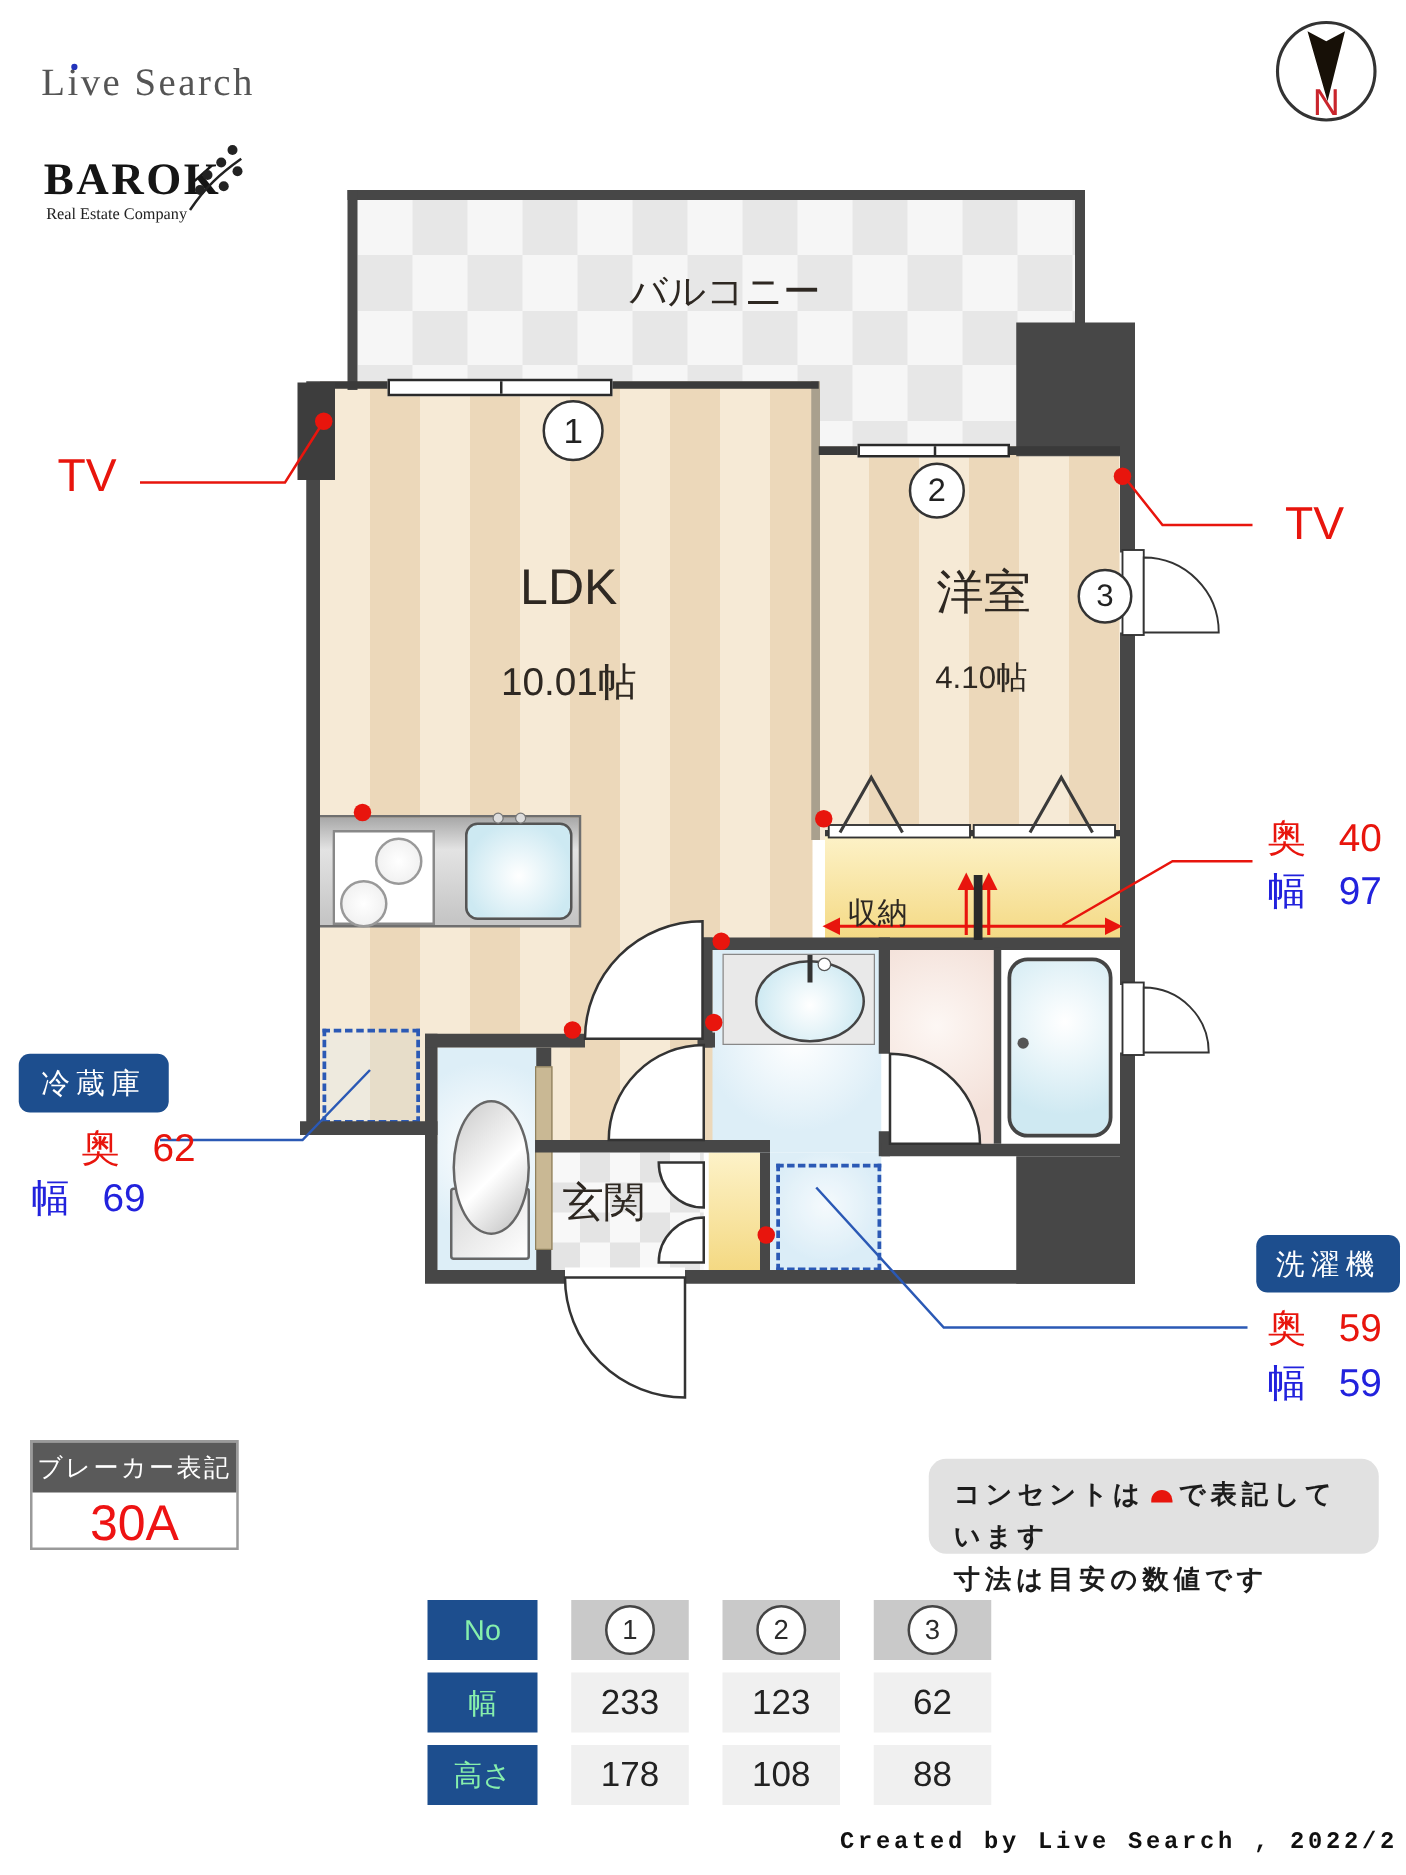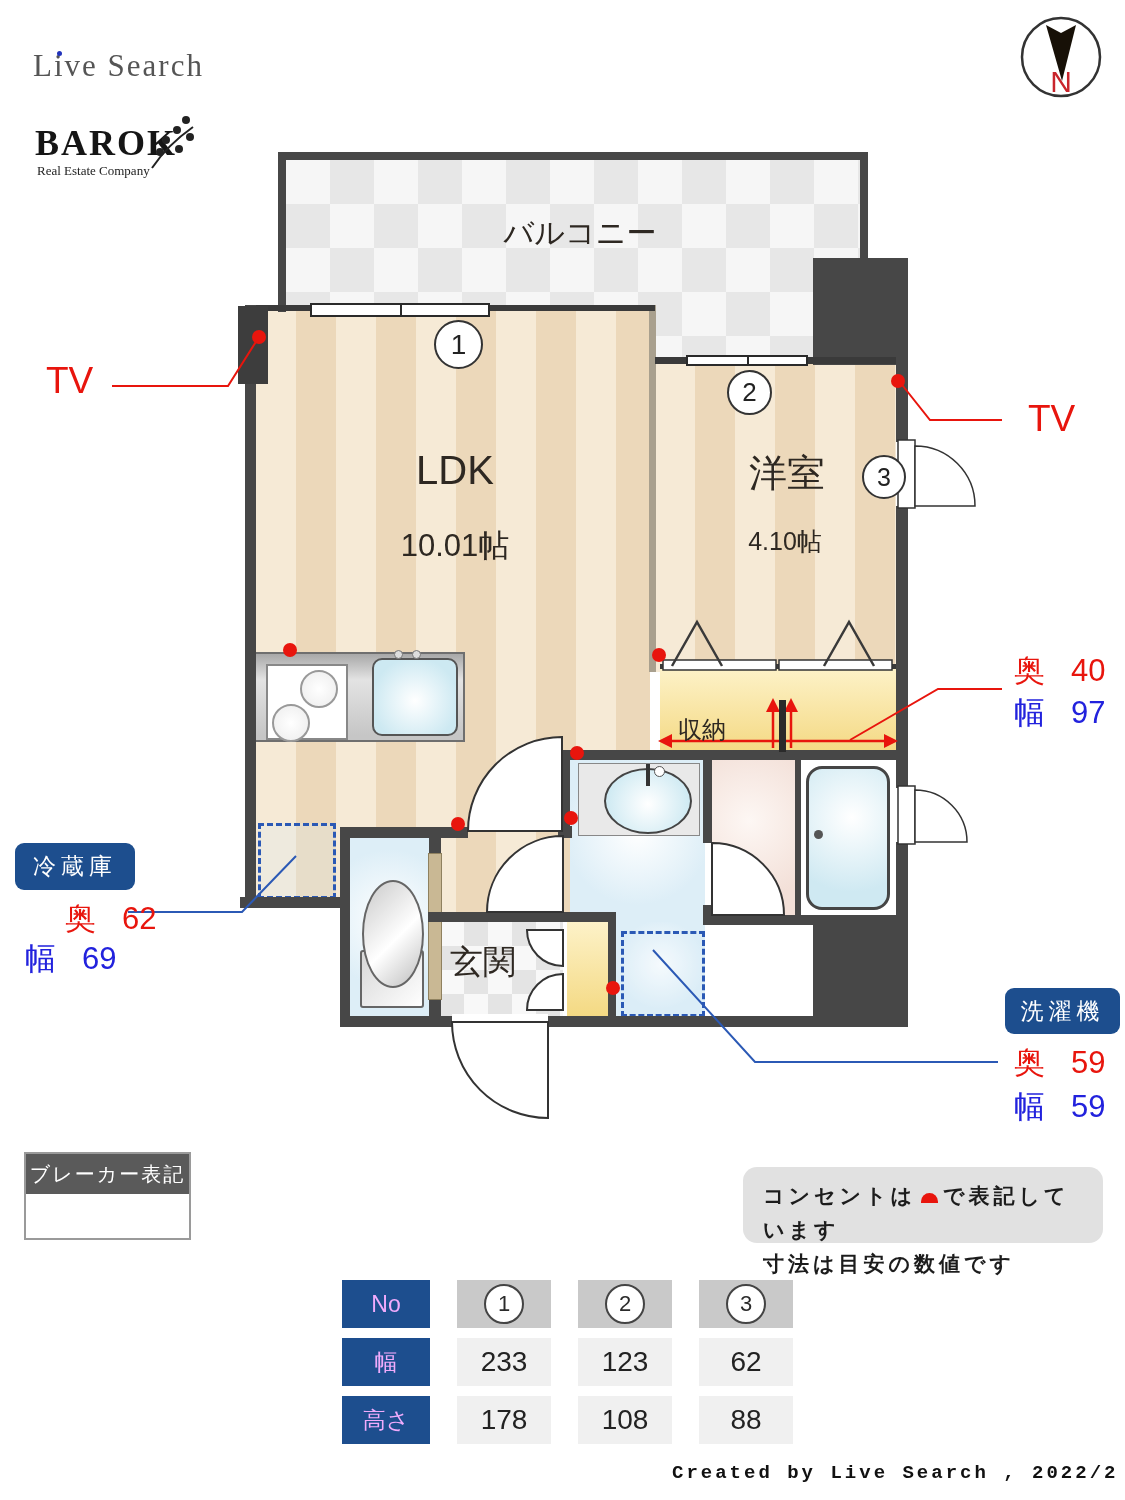"30A" div.bd { html: none -> <div>30A</div> }
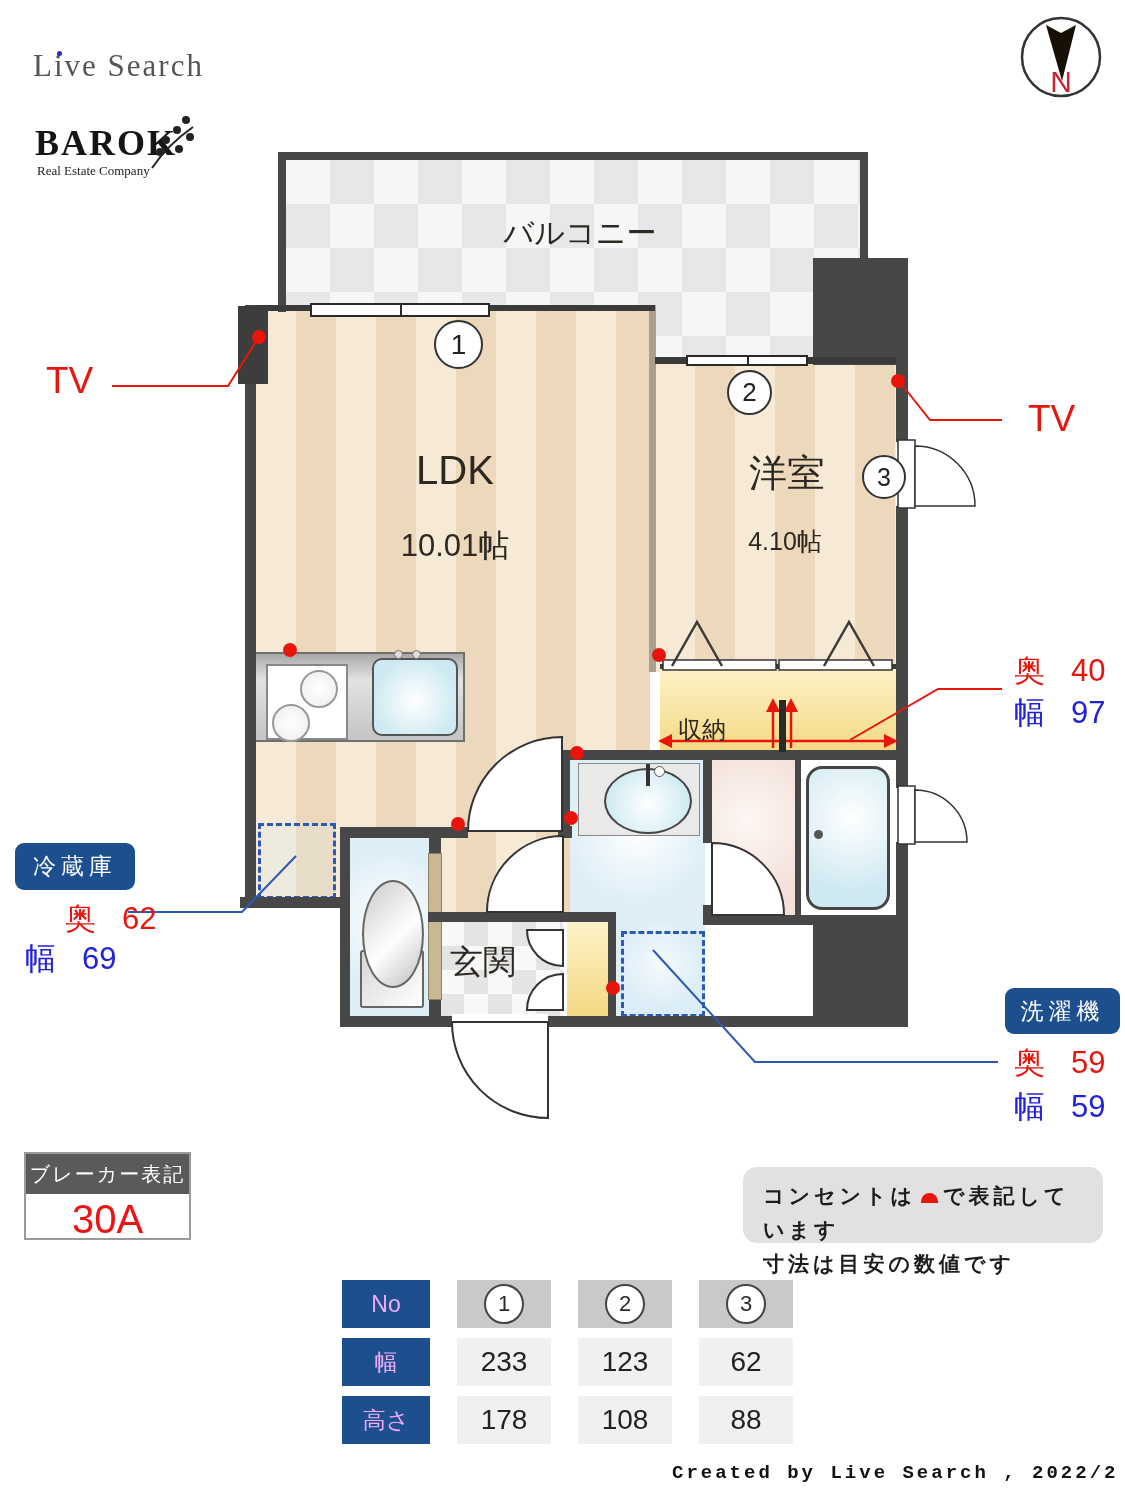"No" .ctable .hc { color: #f0abfc -> #86efac }
